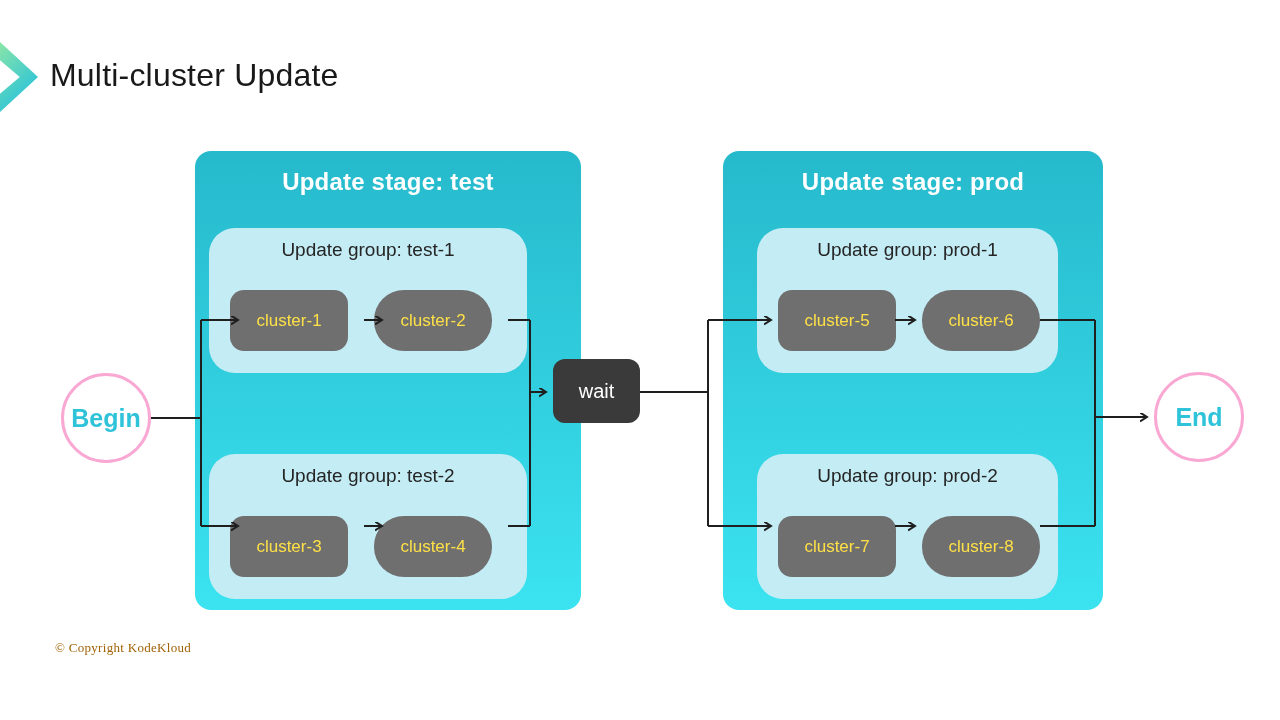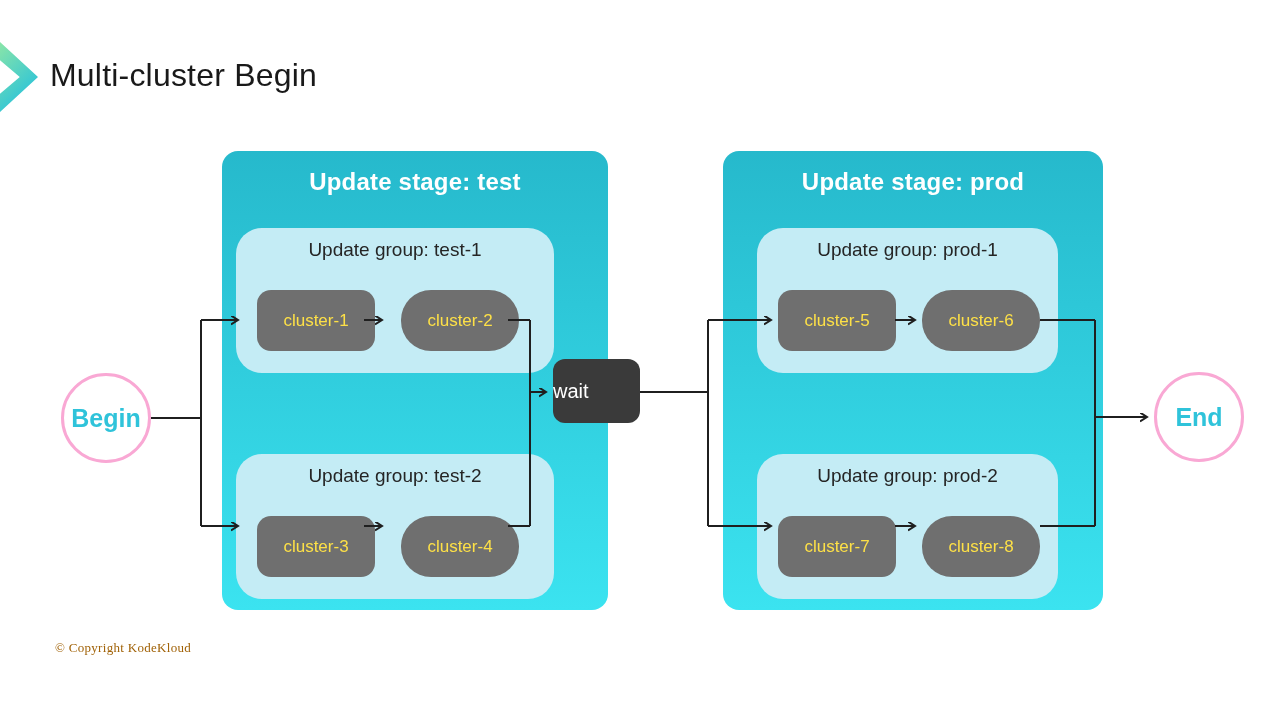"Multi-cluster Begin" div.page-title { text: Begin -> Update }
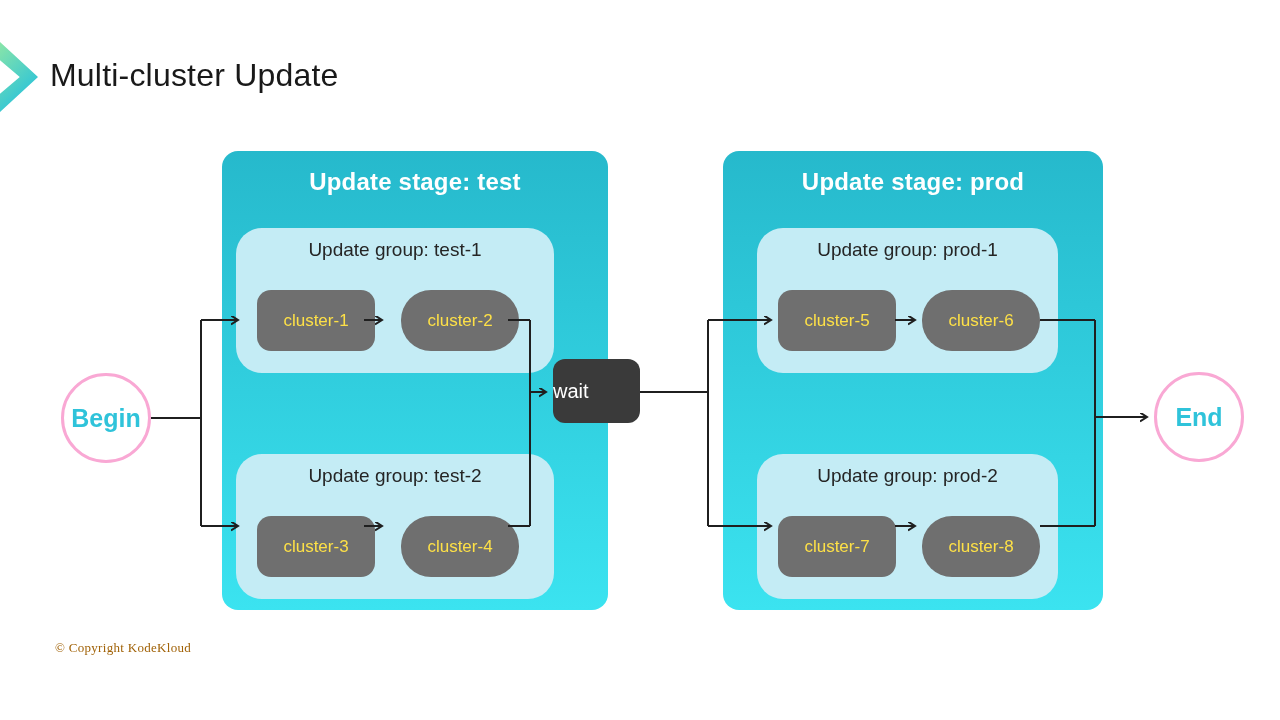"Update stage: test" .stage-test { left: 222px -> 195px }
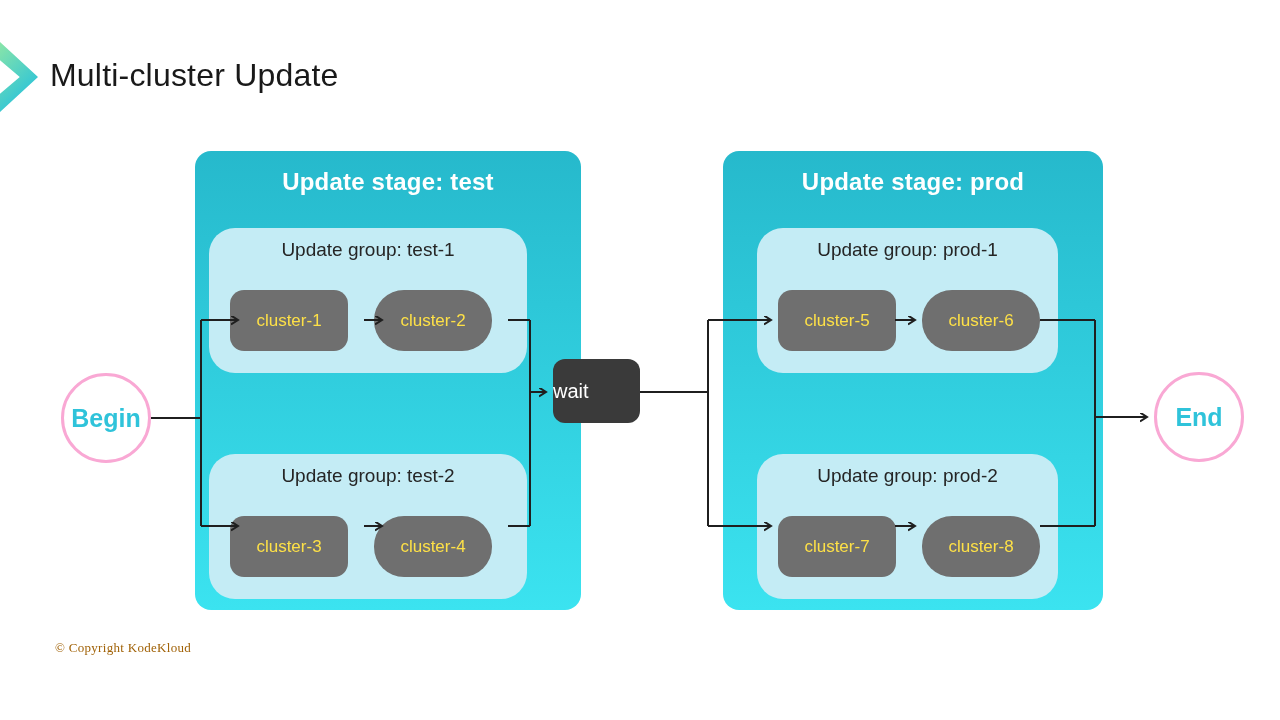"wait" .wait-box { justify-content: none -> center }
